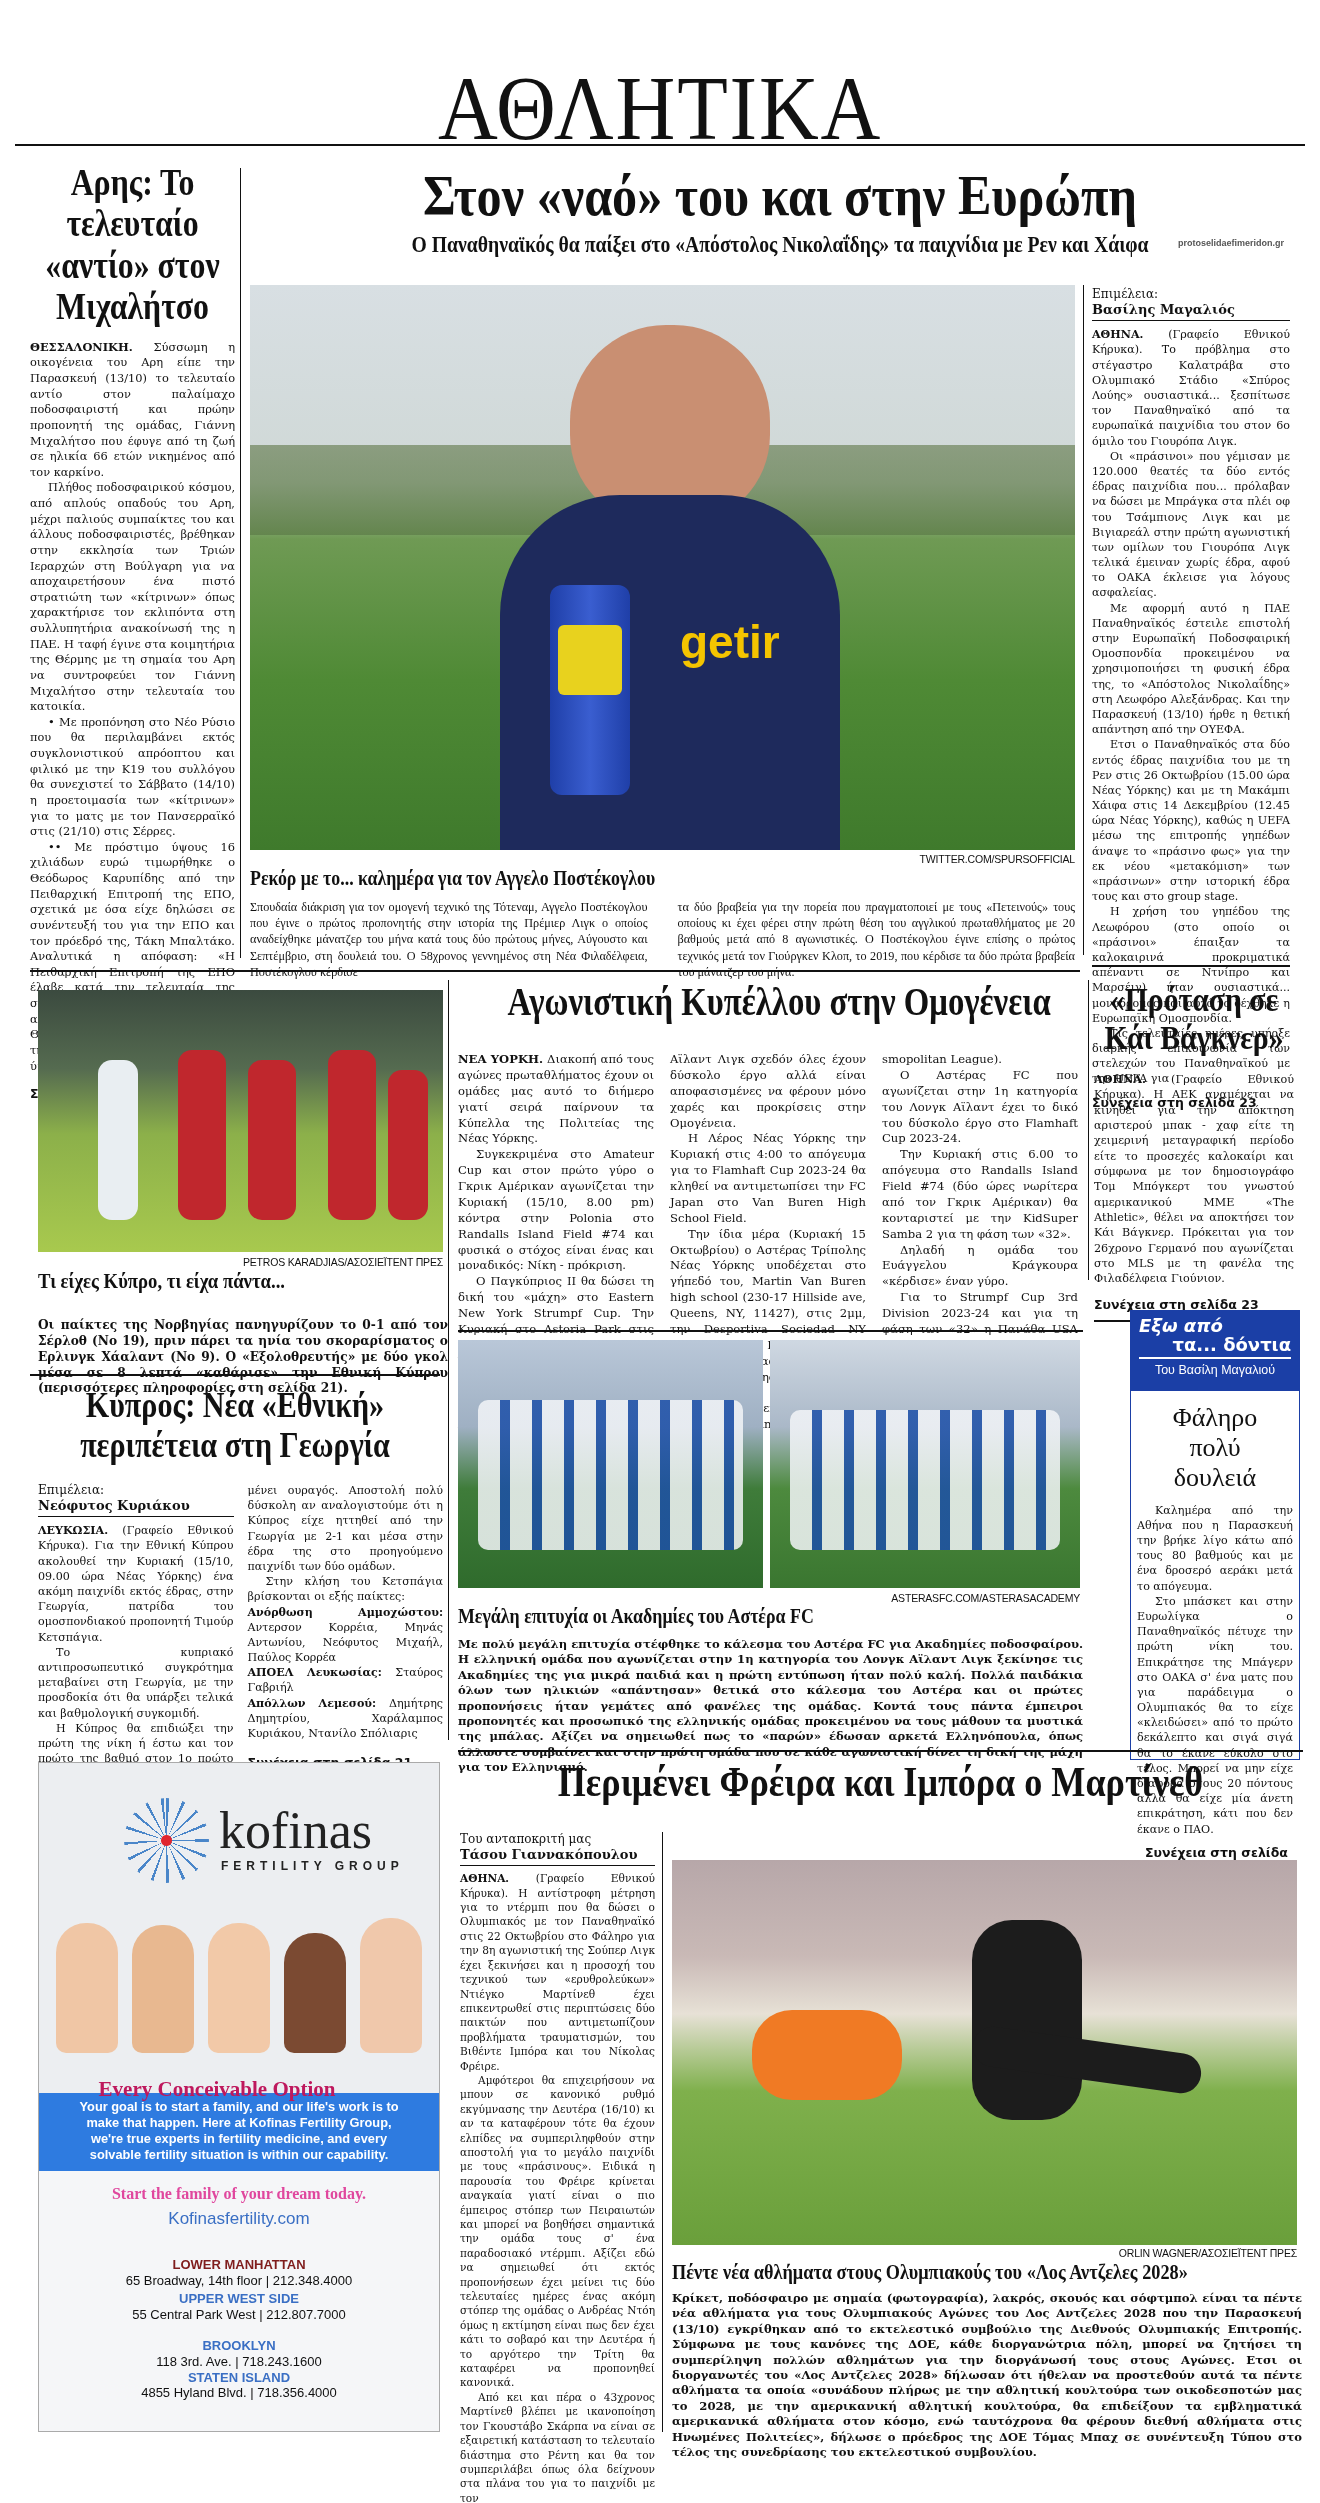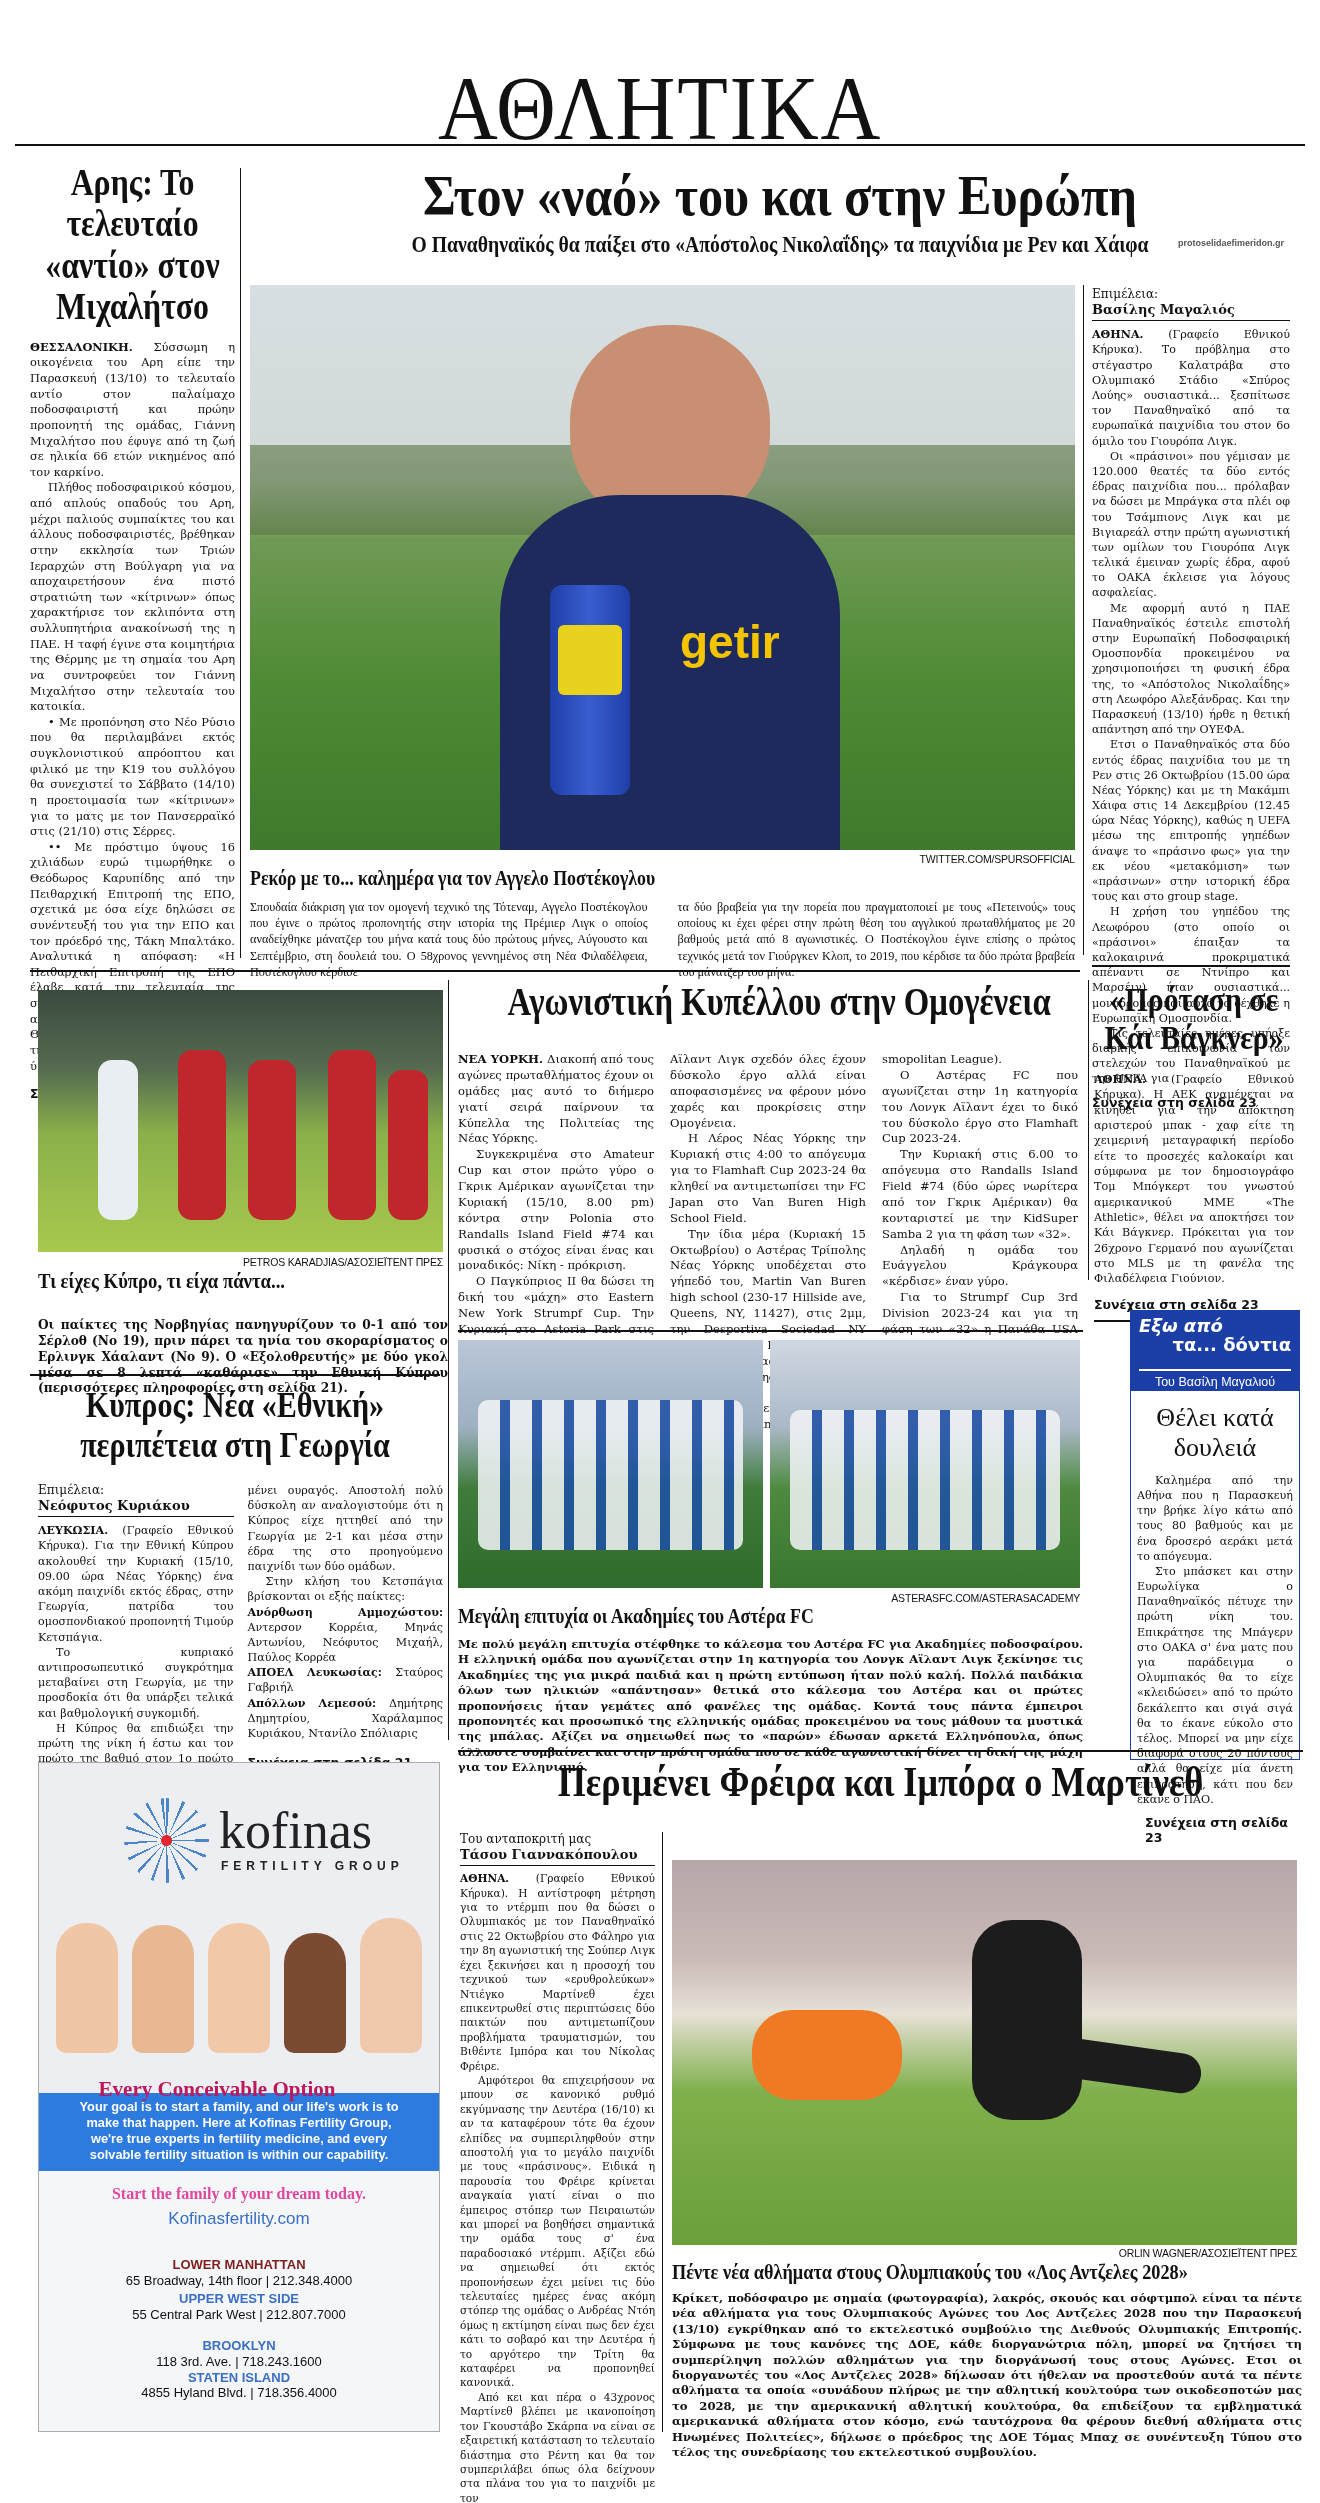"τα... δόντια" div { padding-bottom: 14px -> 2px }
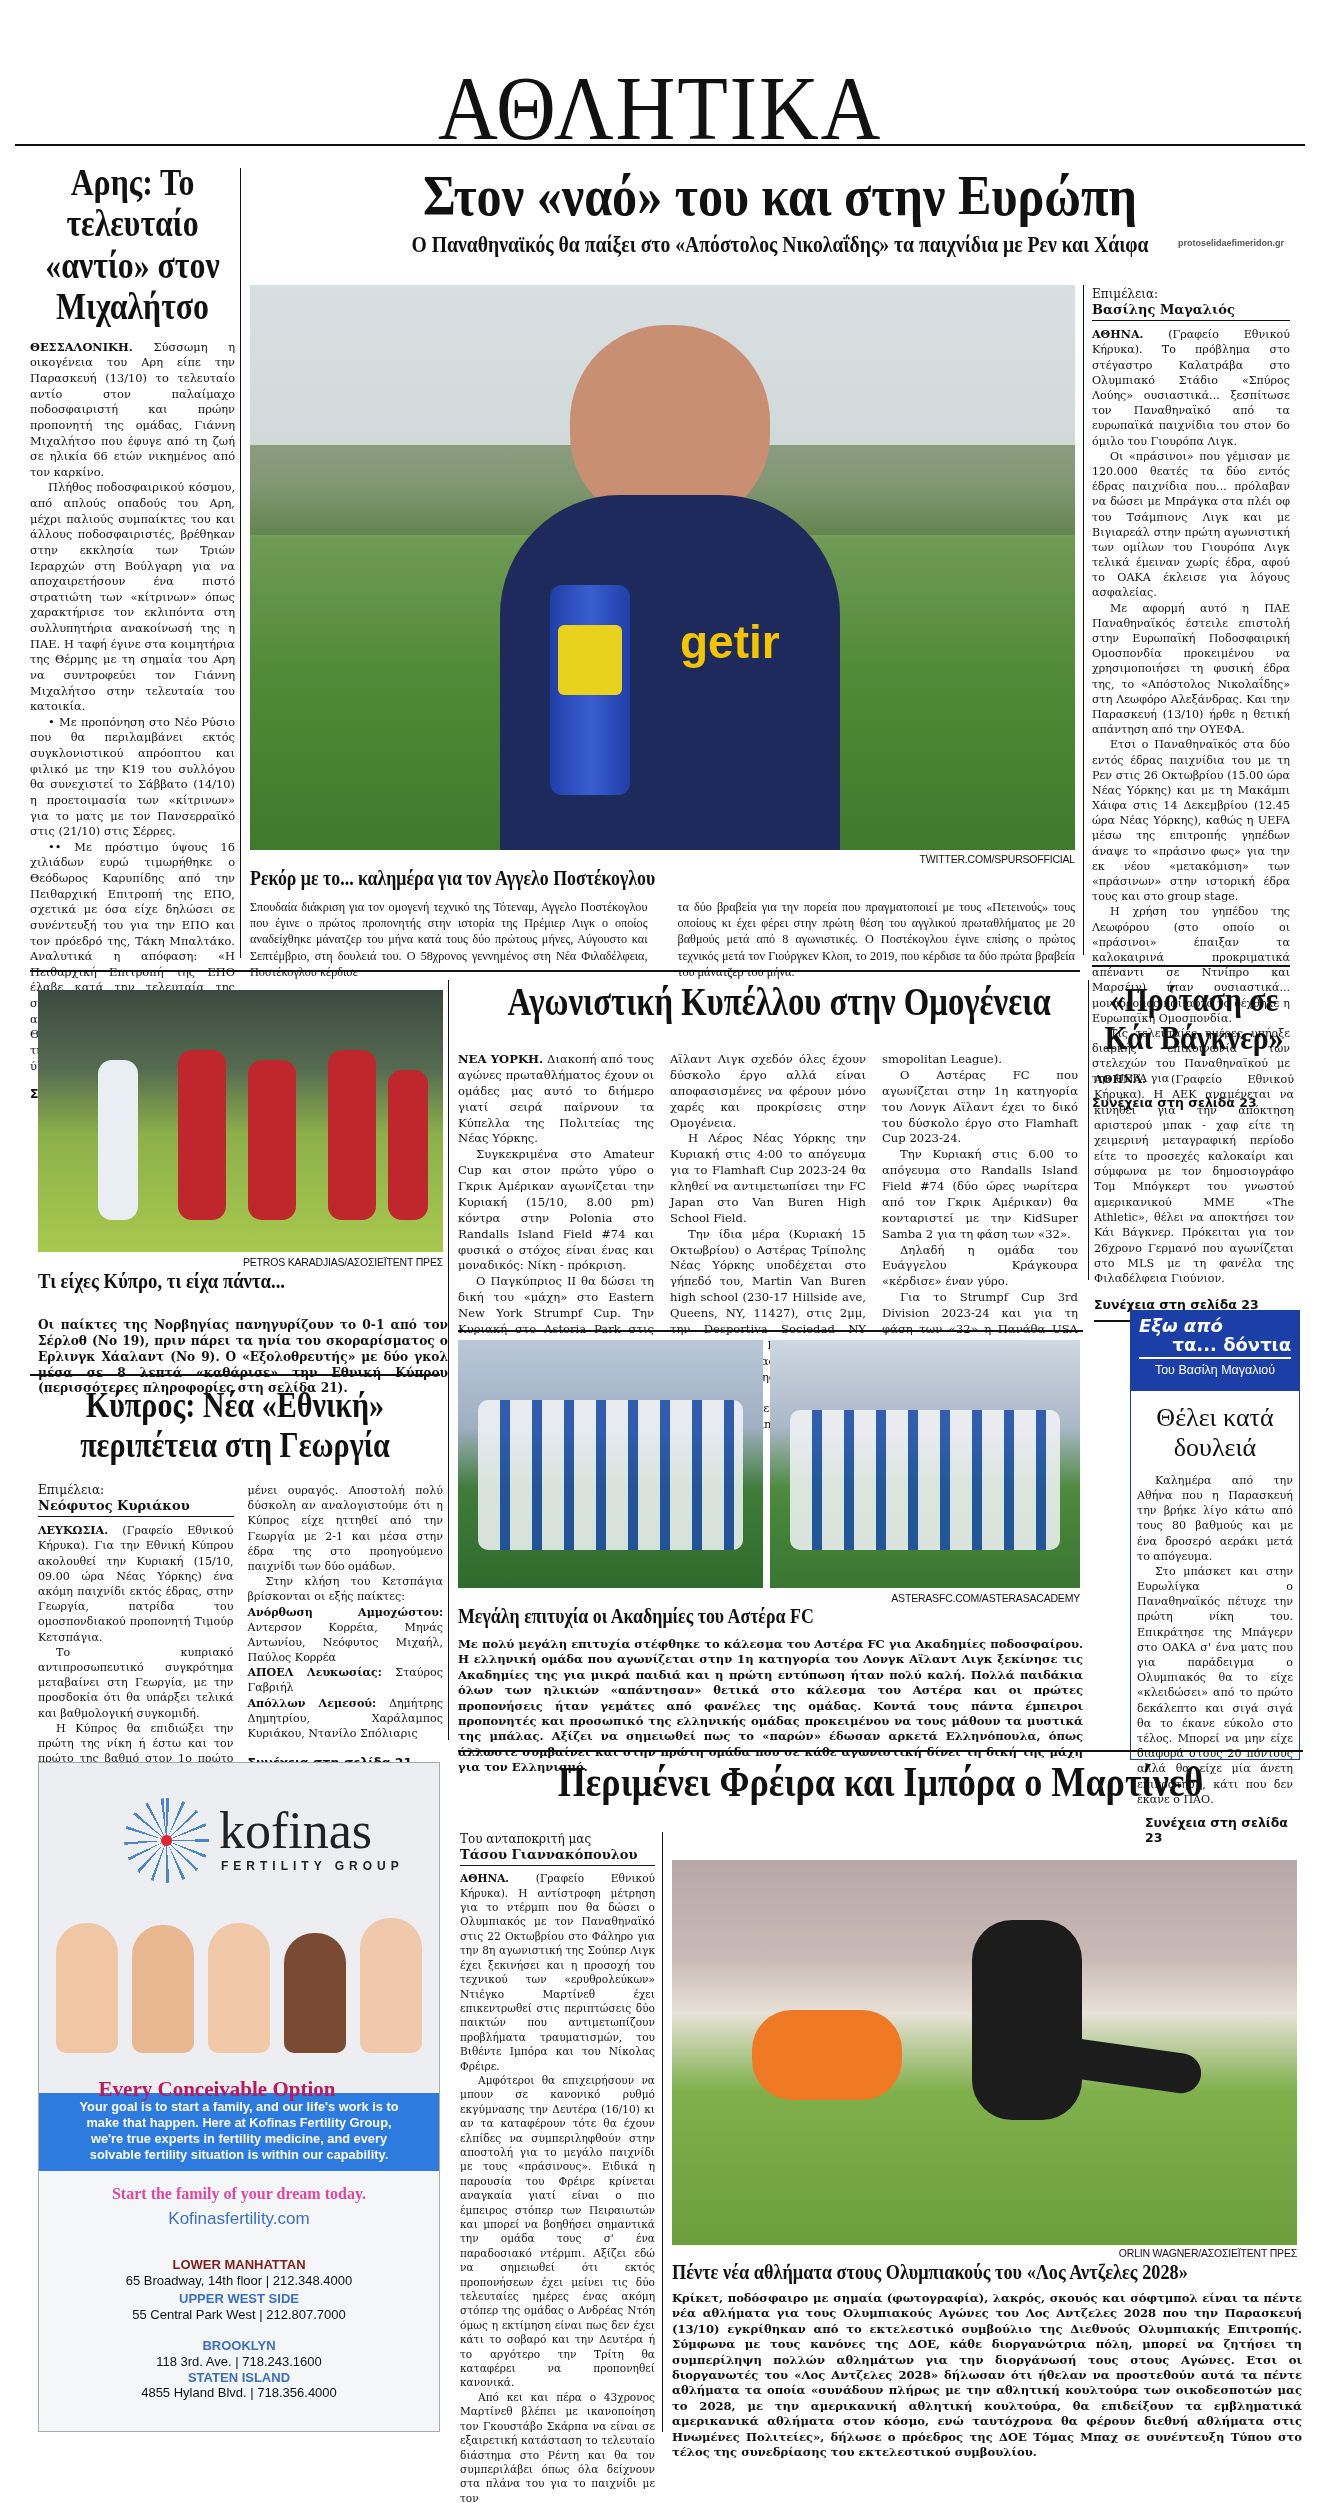"Θέλει κατά δουλειά" div.headline { text: Θέλει κατά -> Φάληρο πολύ }
